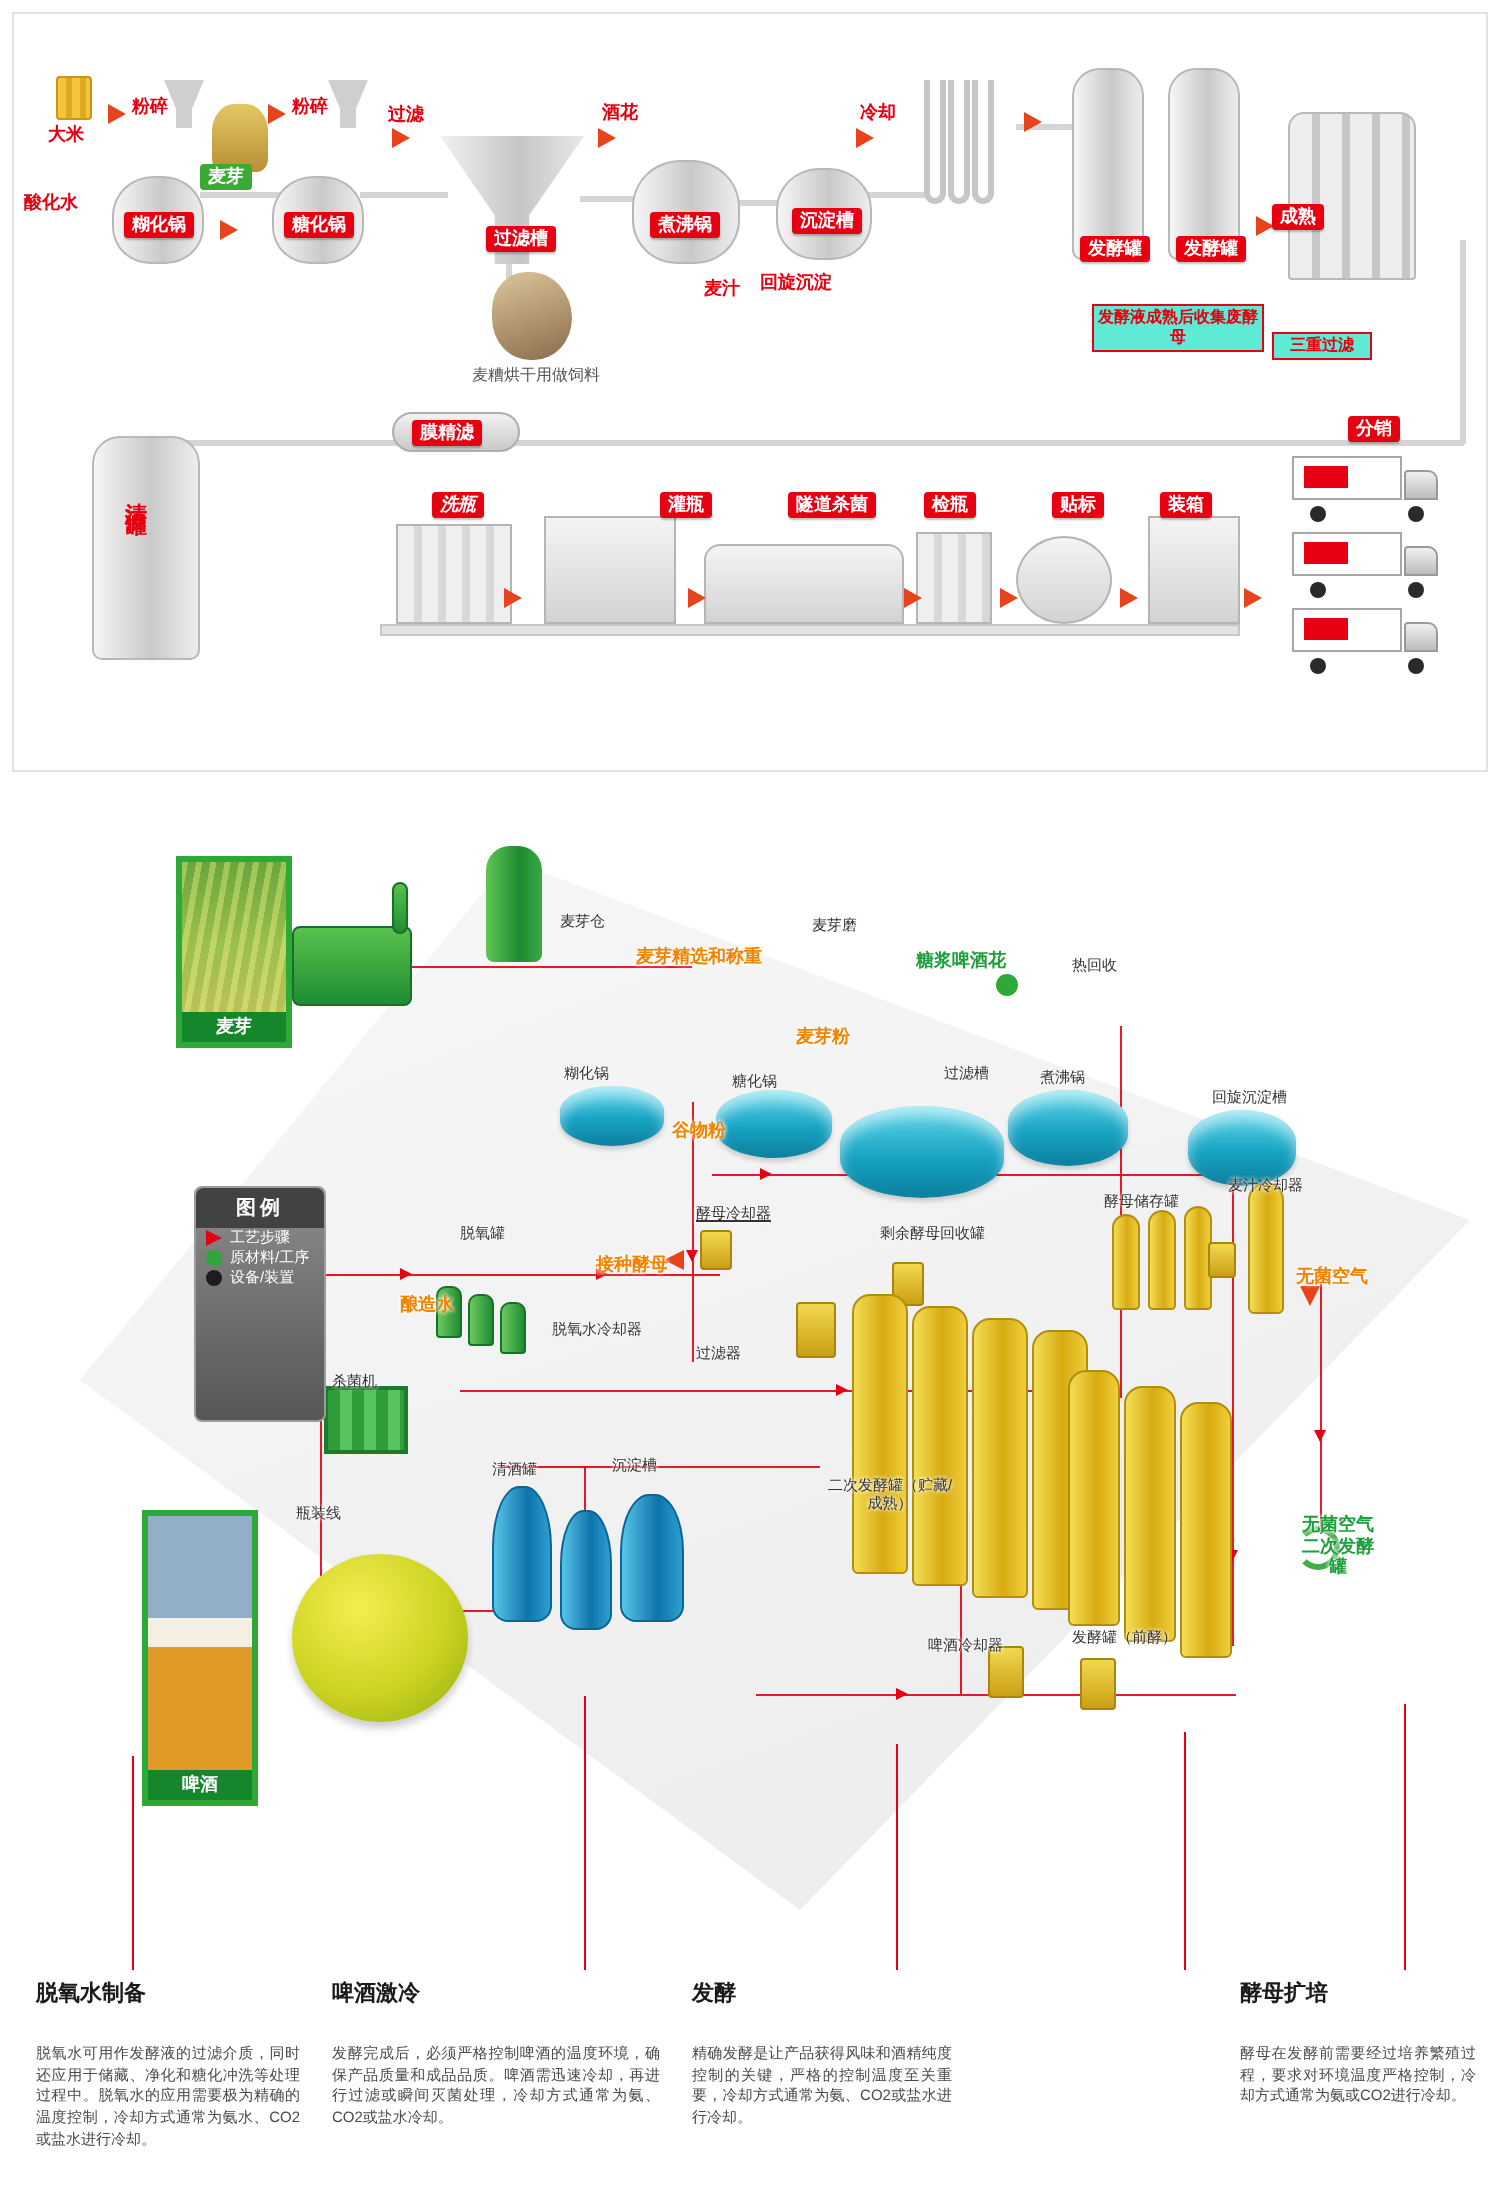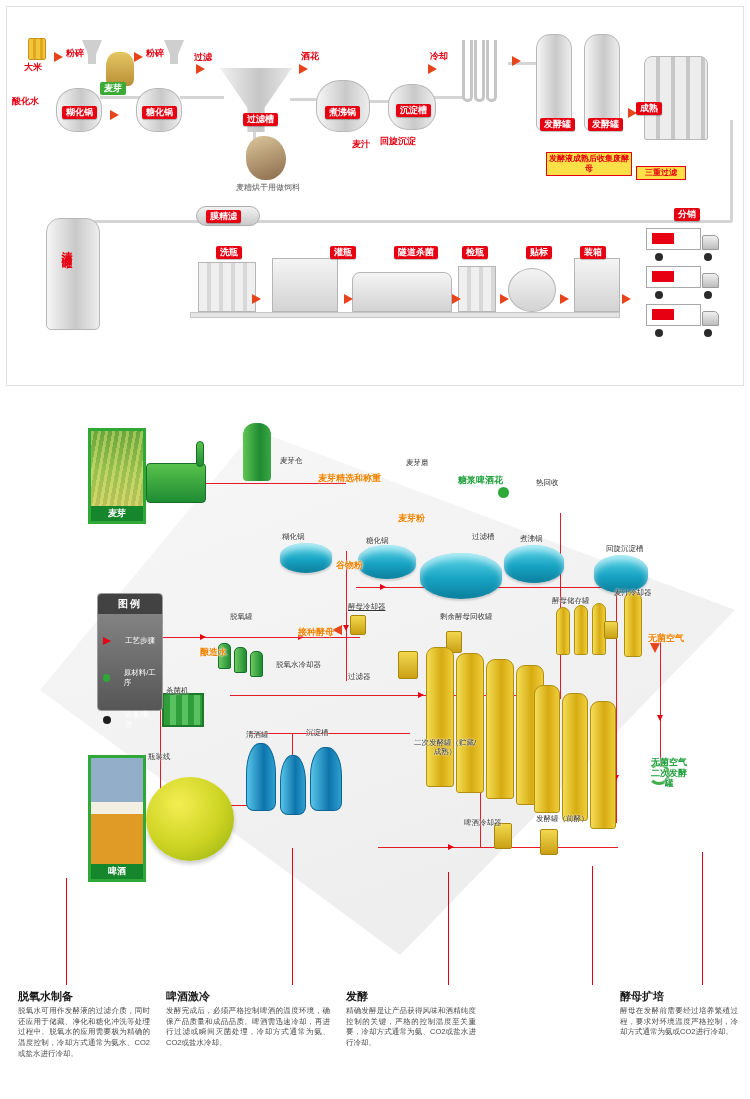"发酵液成熟后收集废酵母" .red-frame { background: #fde047 -> #5eead4 }
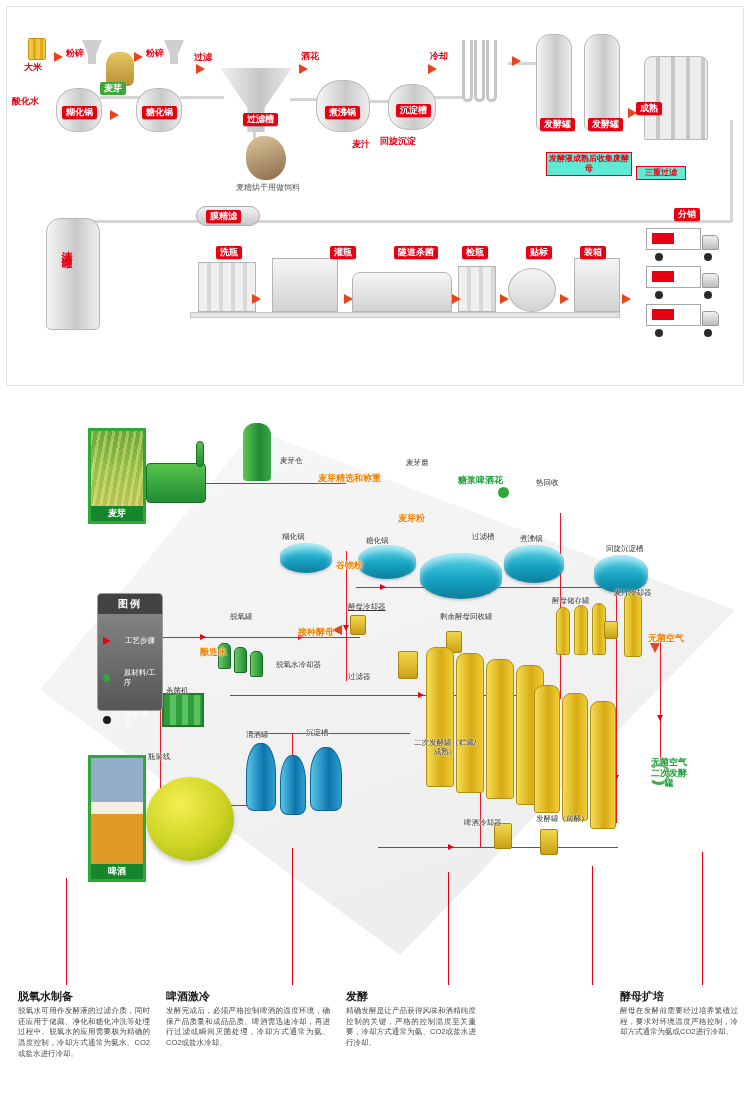"洗瓶" div.lbl { font-style: none -> italic }
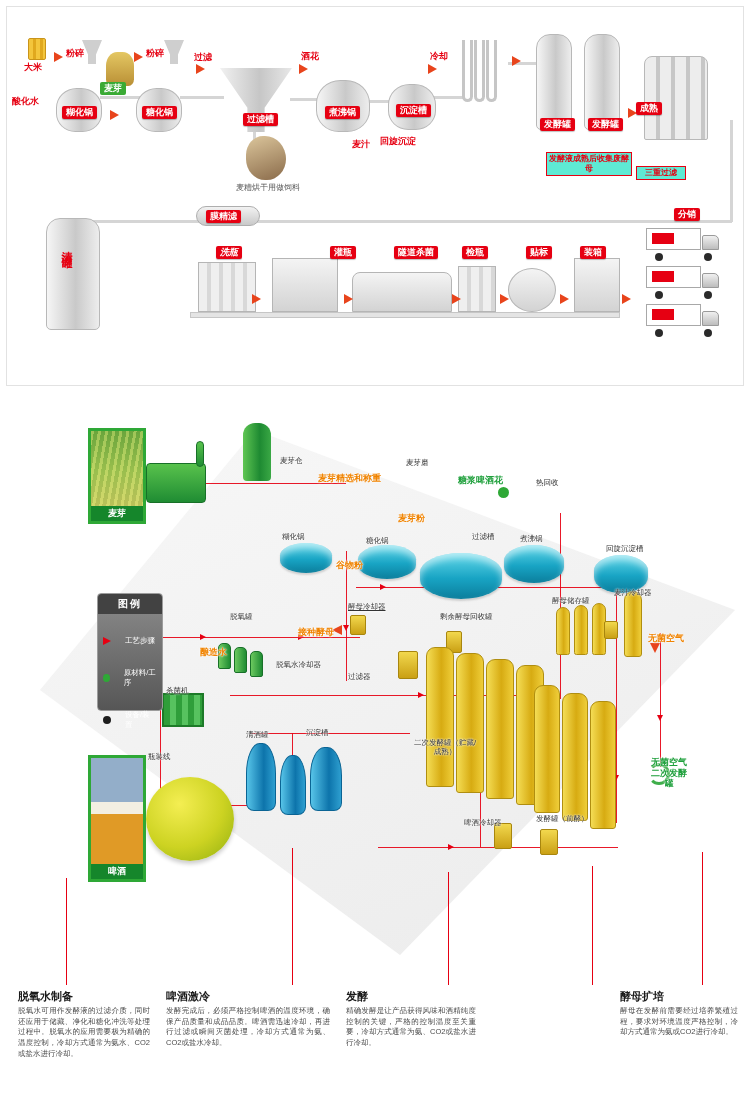"工艺步骤" .legend-item { gap: 14px -> 4px; padding: 22px 5px 0 5px -> 0 5px 0 5px }
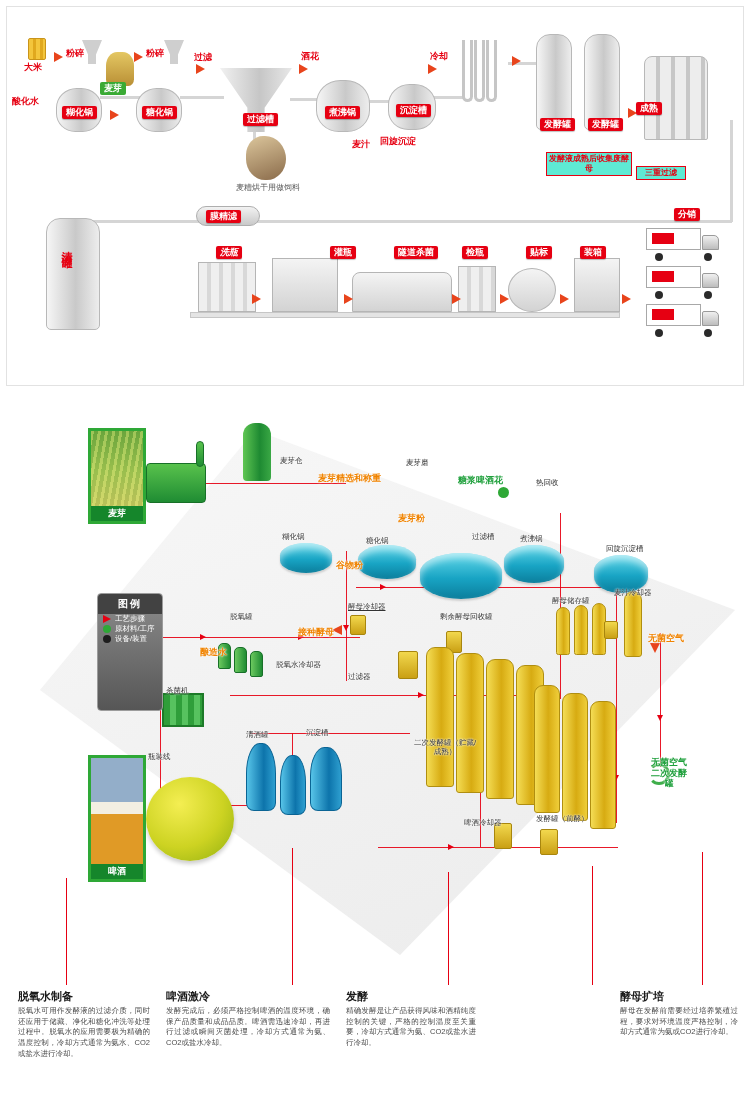"啤酒" div.photo { height: 127px -> 148px; left: 88px -> 71px }
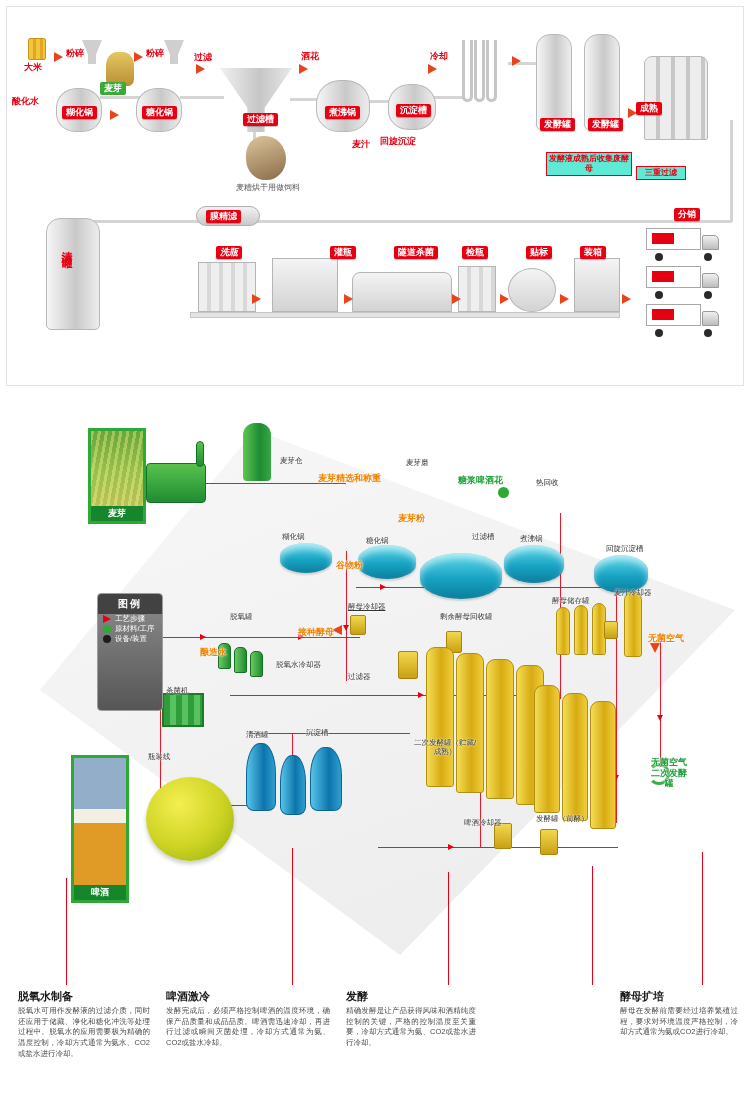"脱氧水制备" .fhead { margin-bottom: 2px -> 18px }
